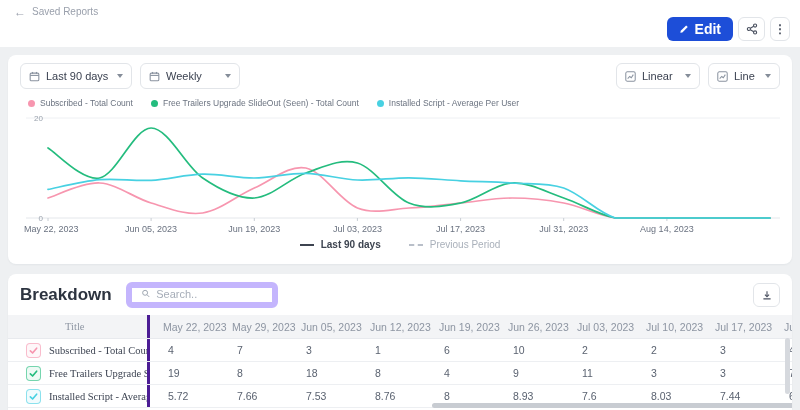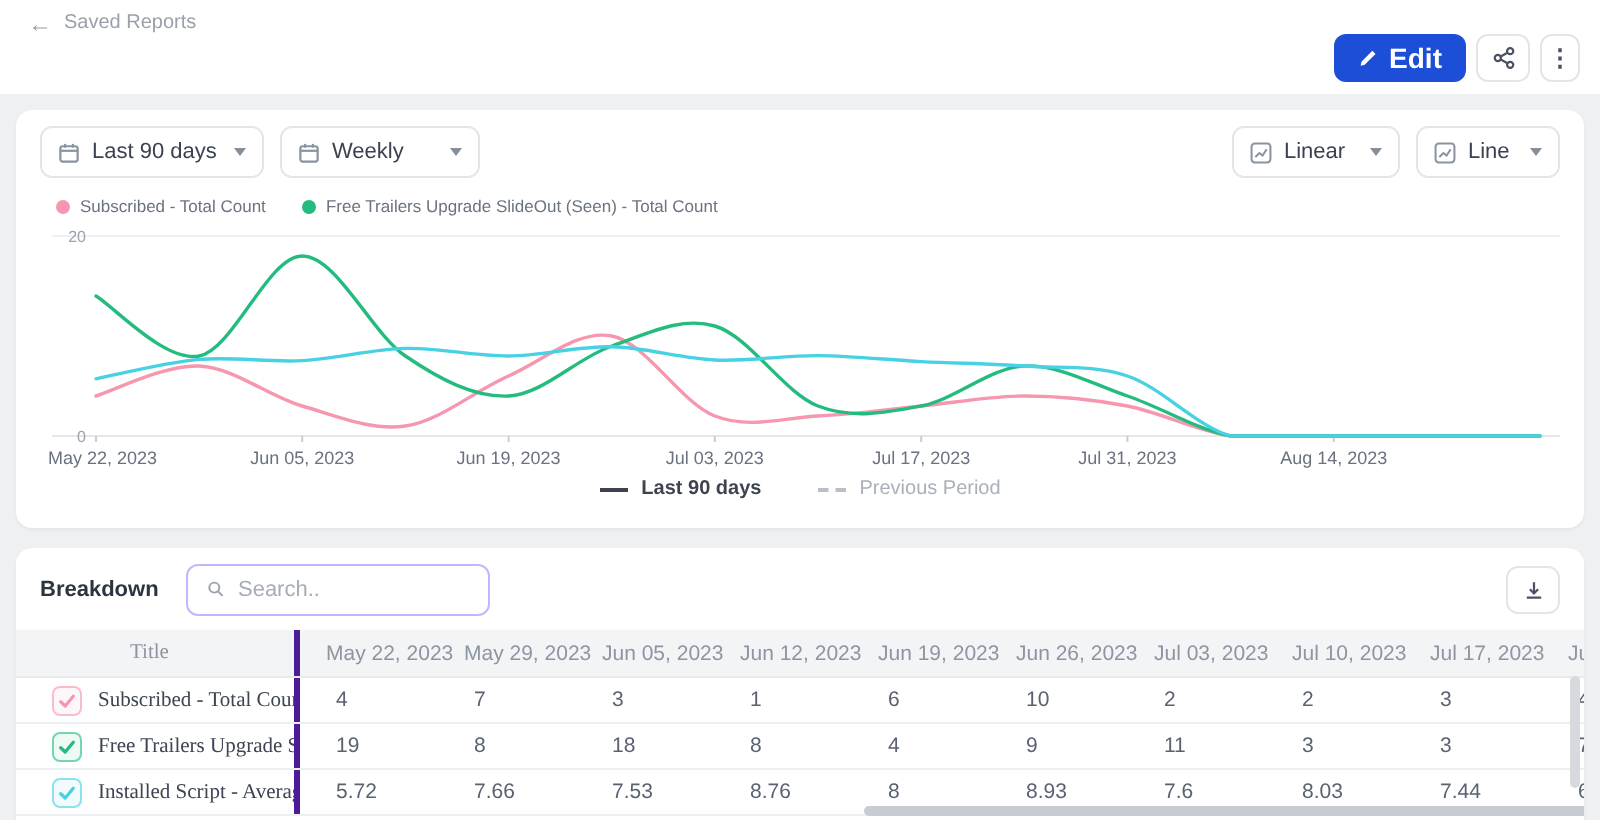"Installed Script - Average Per User" span.lg-item { html: none -> <span> <span></span> <span>Installed Script - Average Per User</span> </span> }
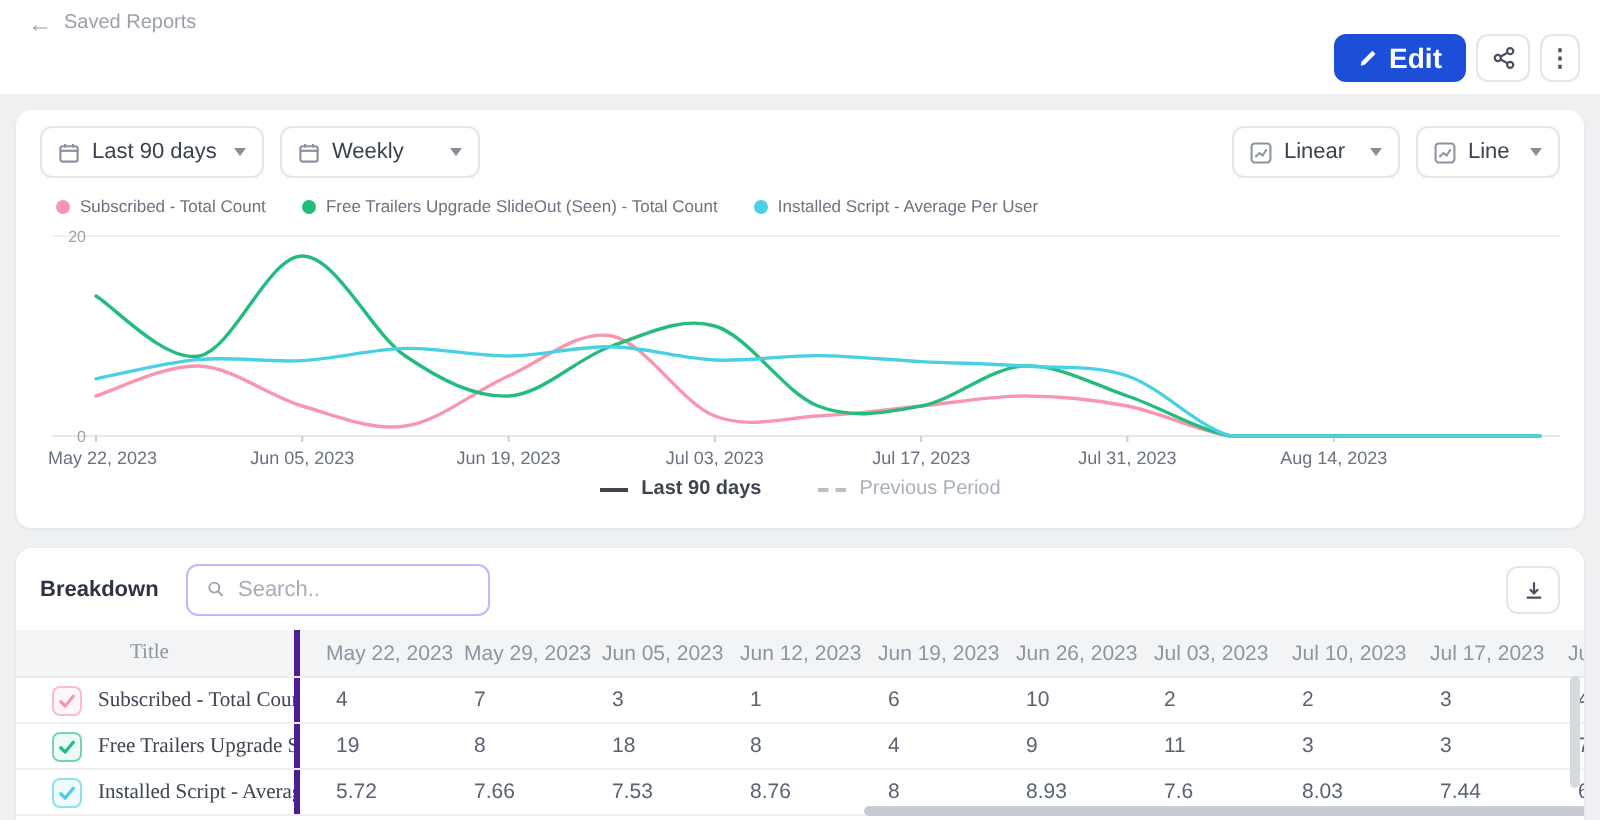"Breakdown" .bd-title { font-size: 11px -> 17px }
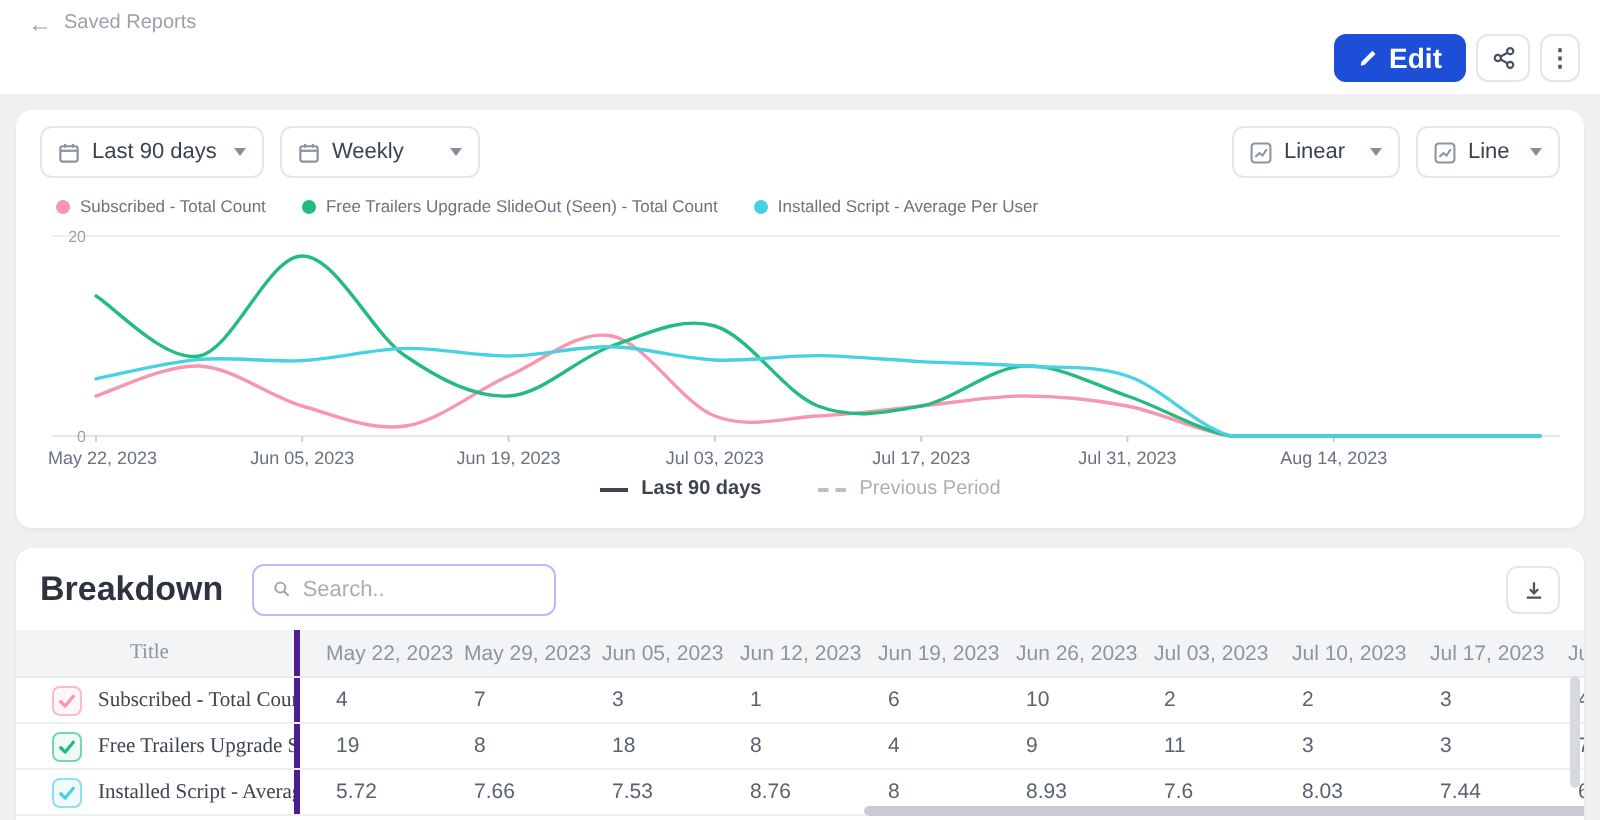"Search.." .search-box { align-items: center -> flex-start; border: 1px solid #c4b5fd -> 6px solid #c4b5fd }
